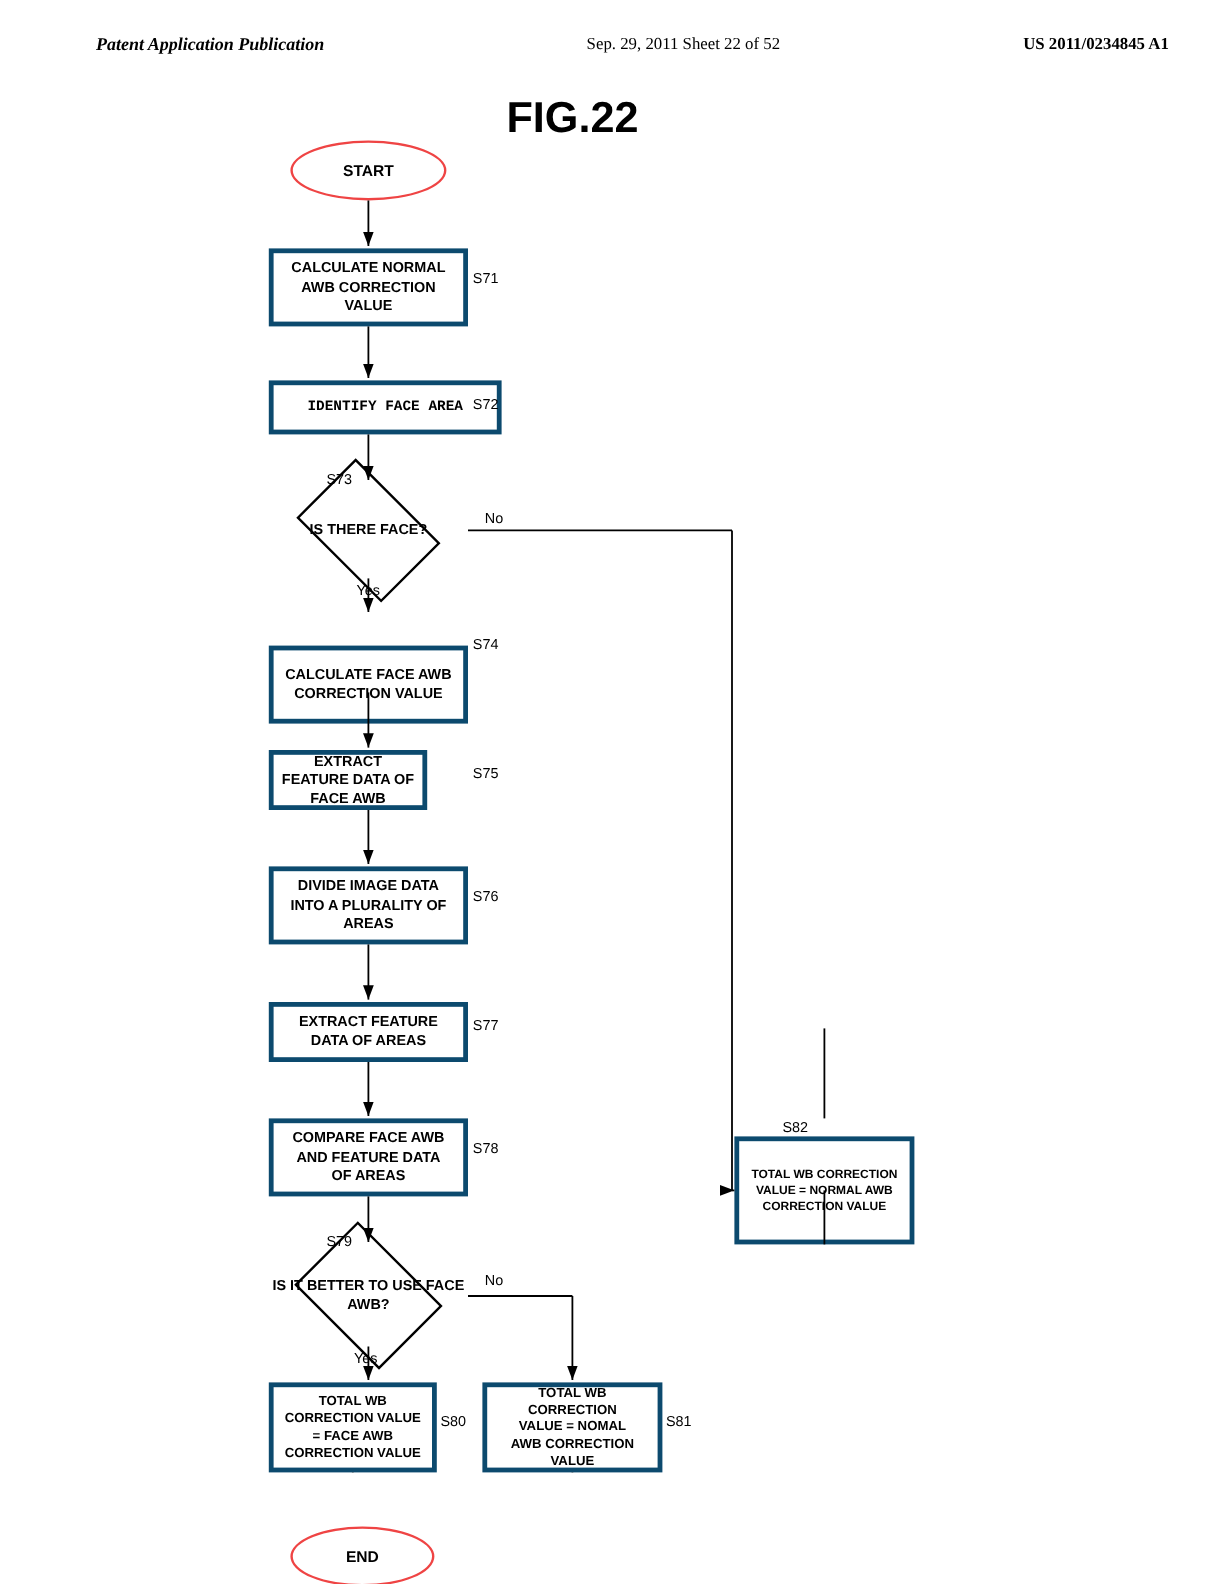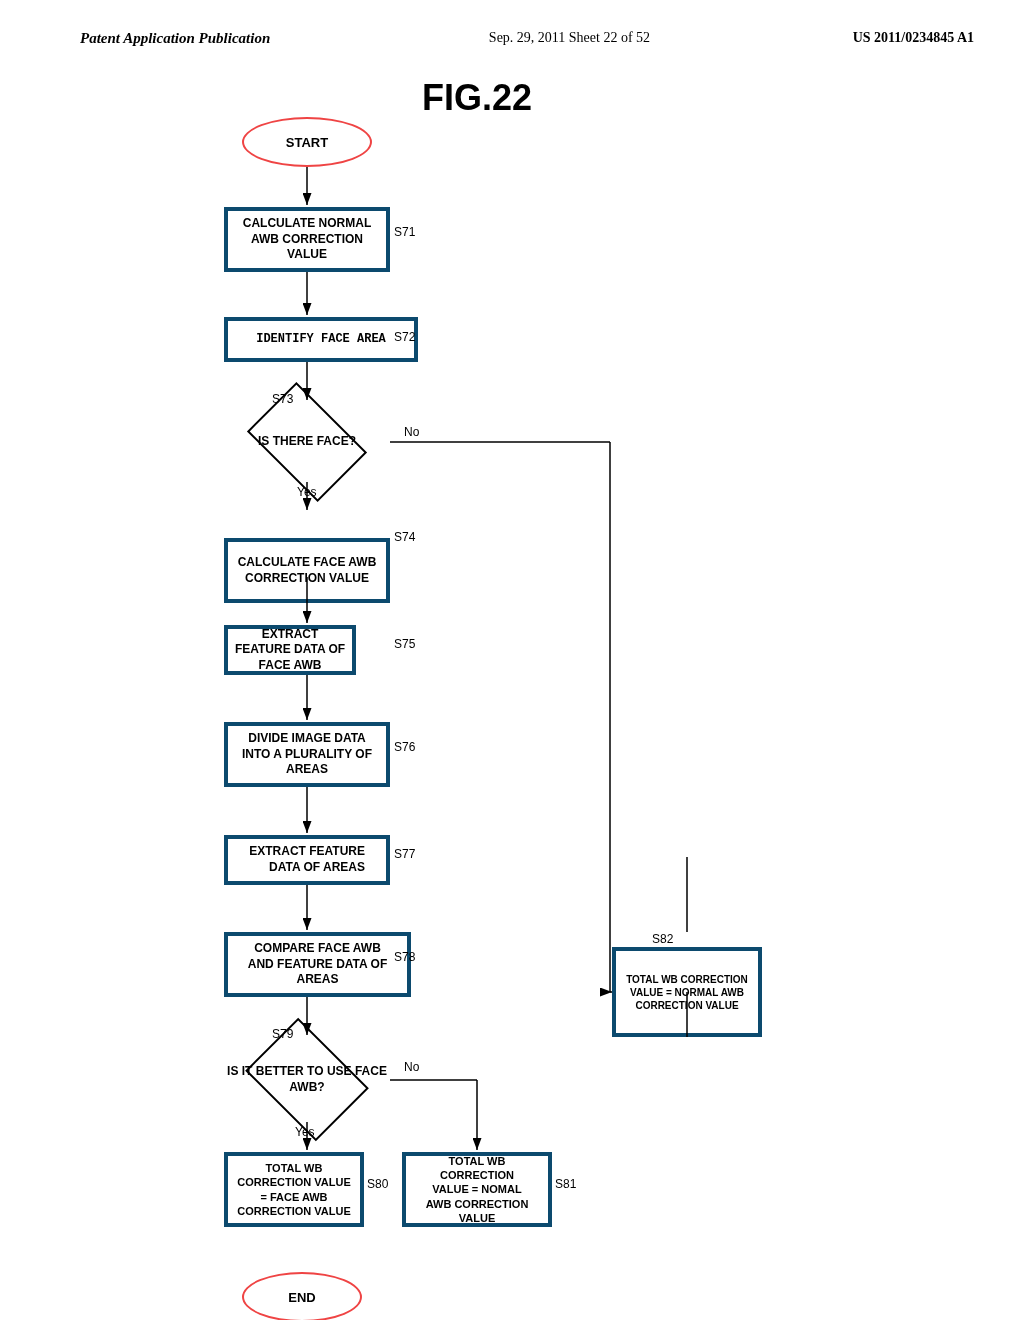"EXTRACT FEATURE DATA OF AREAS" div.flow-box { padding: 21px -> 9px; text-align: right -> none }
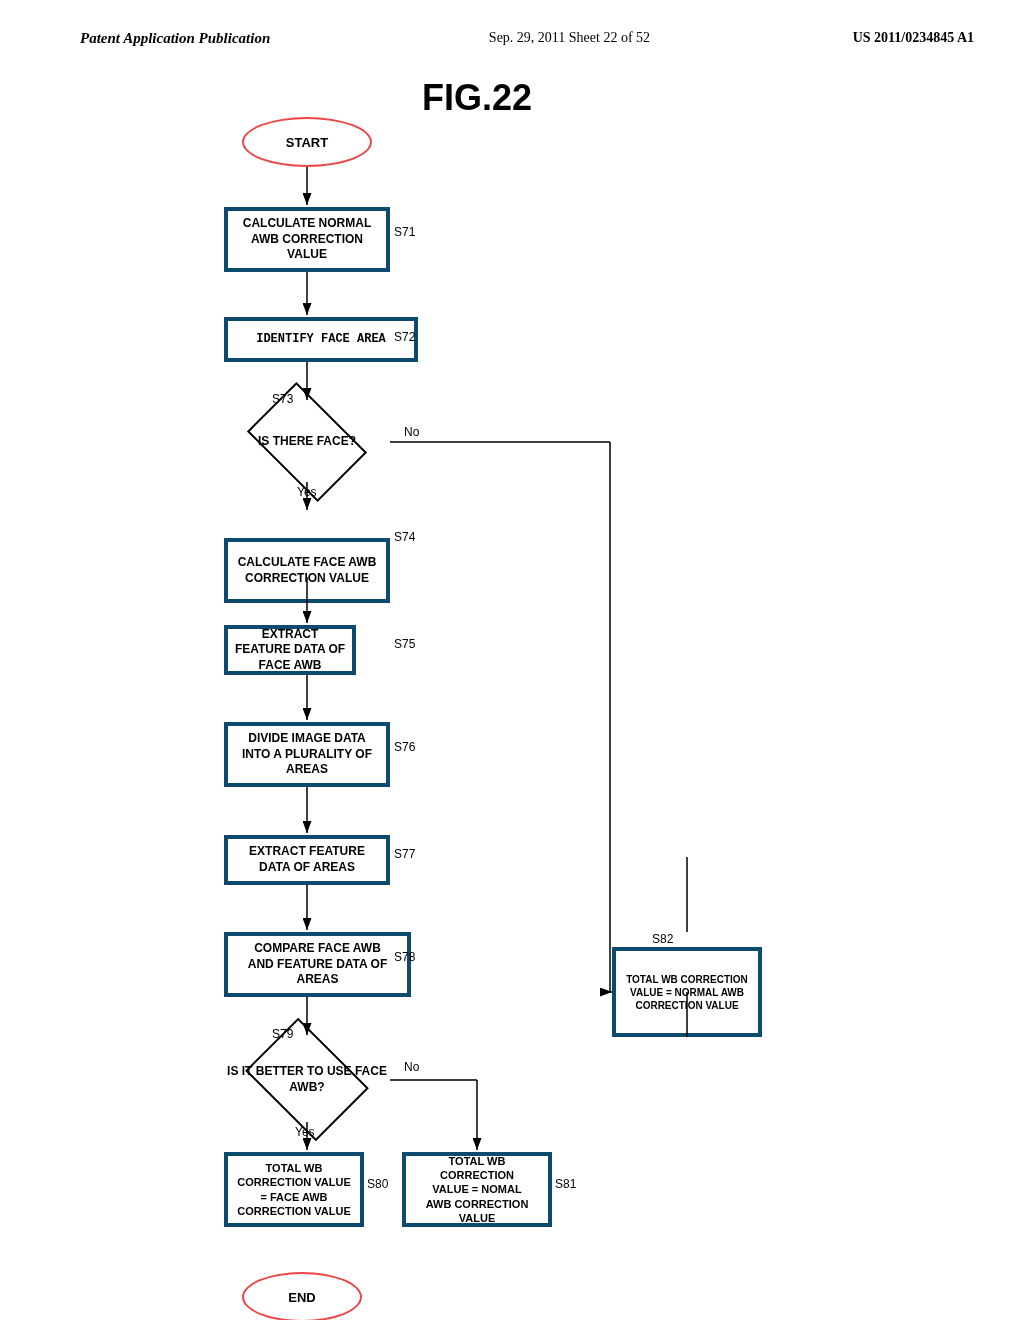"COMPARE FACE AWB AND FEATURE" div.flow-box { width: 187px -> 166px }
